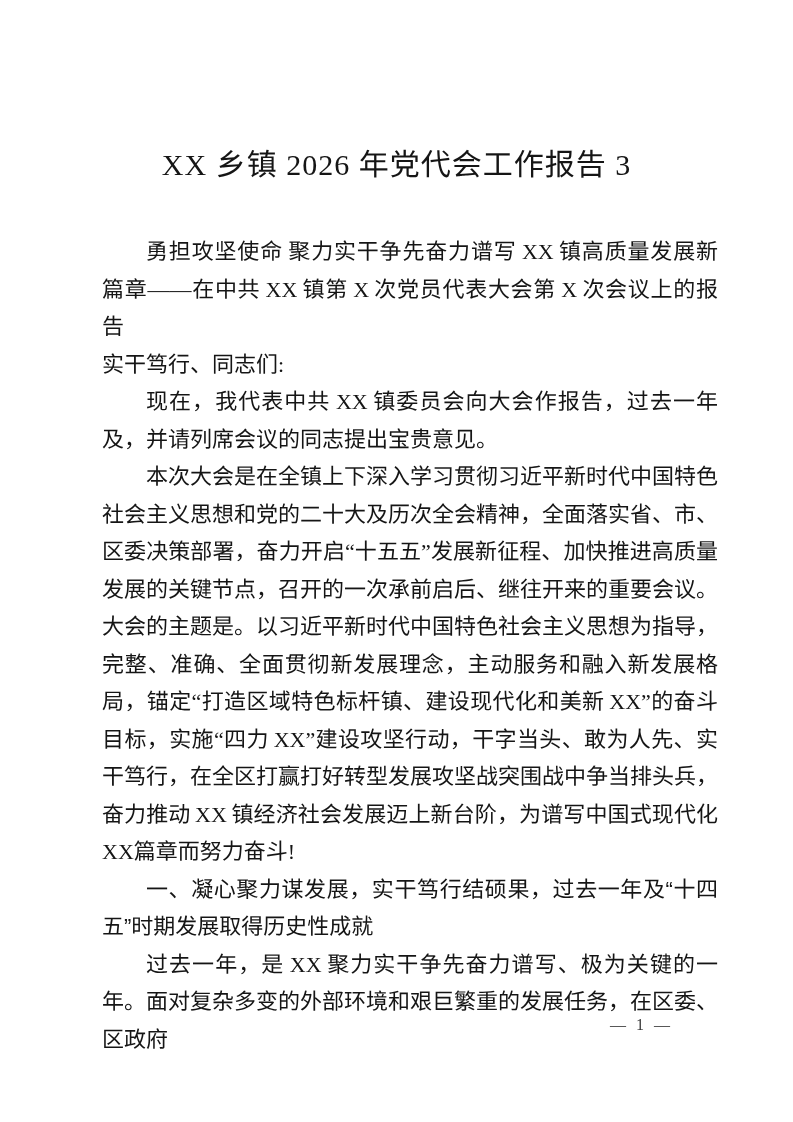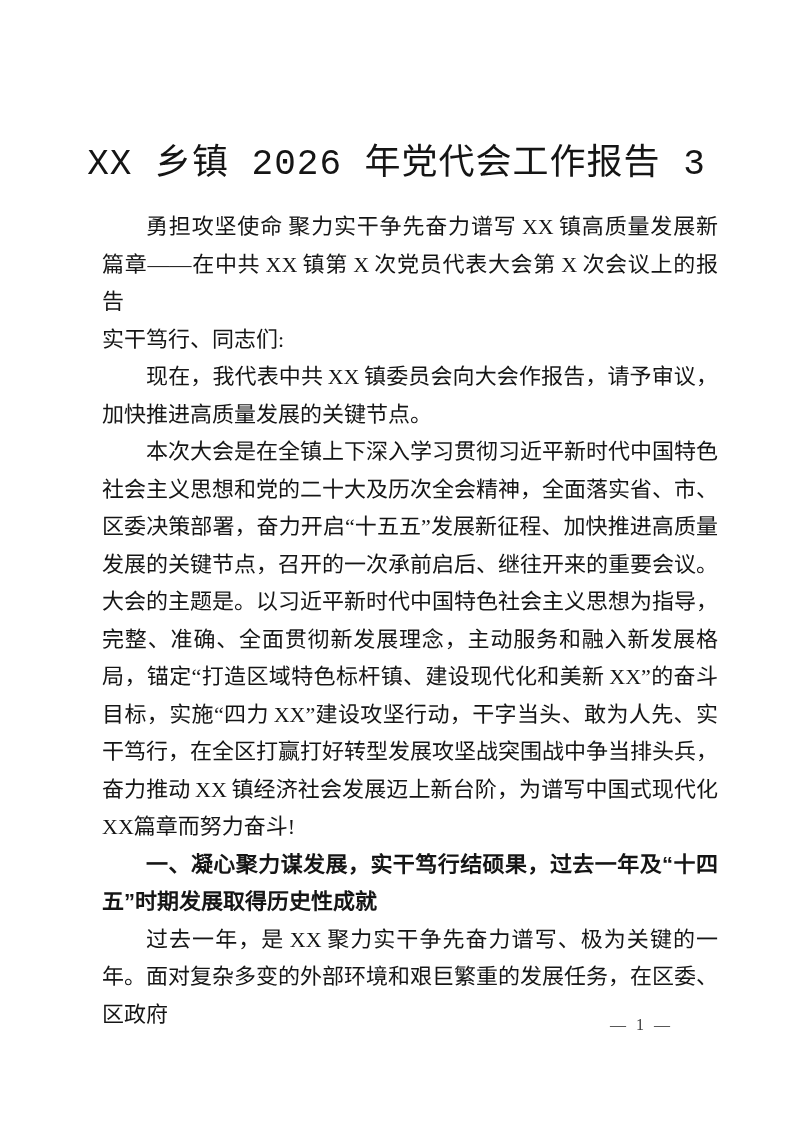"XX 乡镇 2026 年党代会工作报告 3" .doc-title { font-family: Liberation Mono, monospace -> Liberation Serif, serif; font-size: 36px -> 30px }
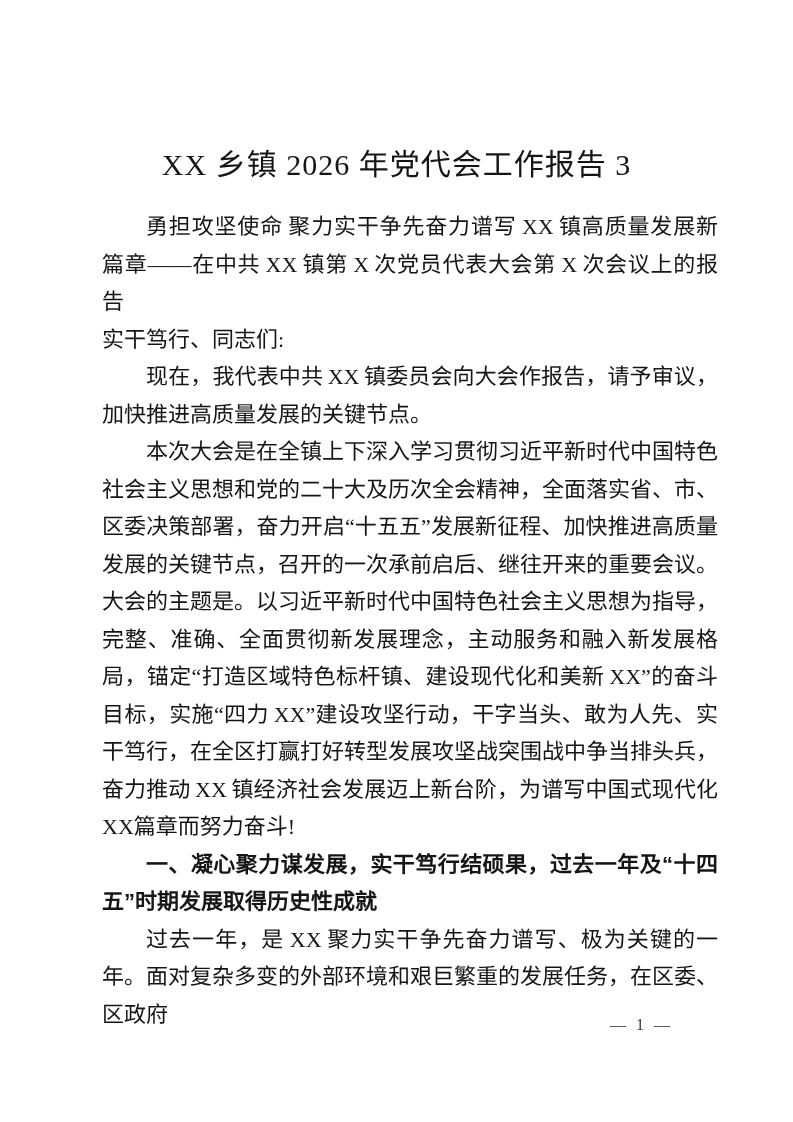"勇担攻坚使命 聚力实干争先奋力谱写 XX 镇高质量发展新篇章——在中共 XX" .doc-body { margin-top: 20px -> 45px }
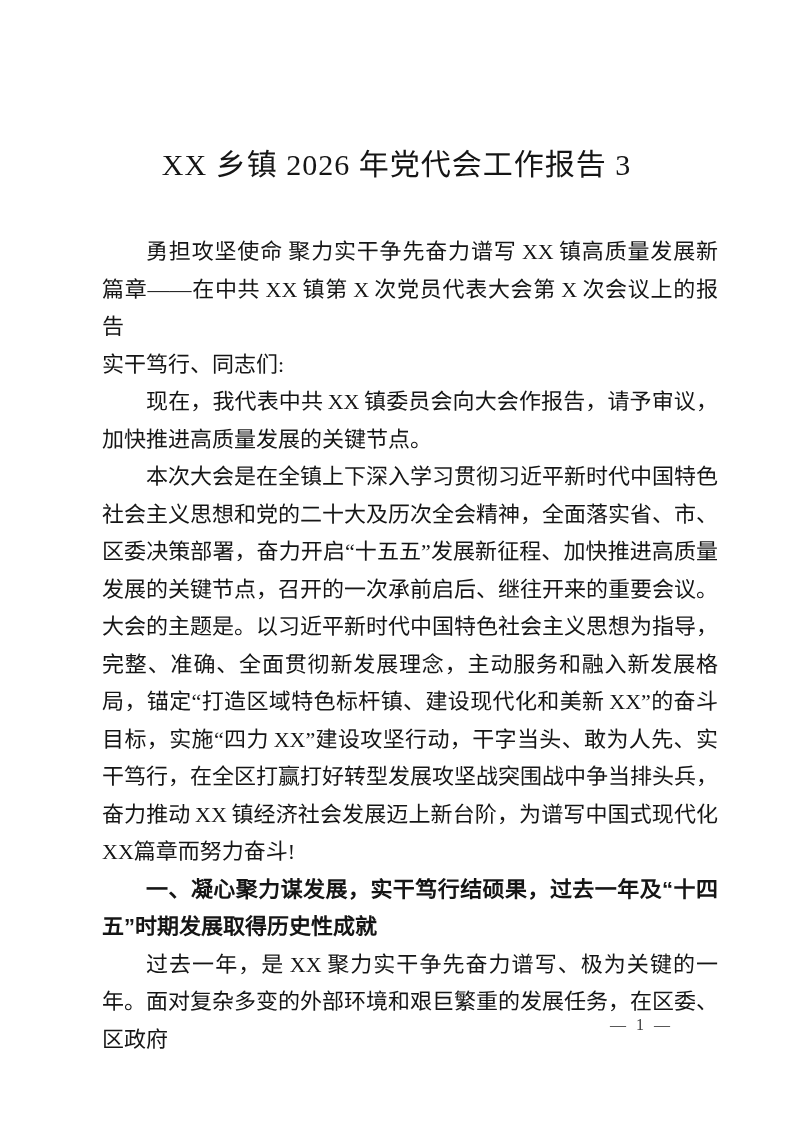"现在，我代表中共 XX" p.indent { text: 请予审议，加快推进高质量发展的关键节点 -> 过去一年及，并请列席会议的同志提出宝贵意见 }
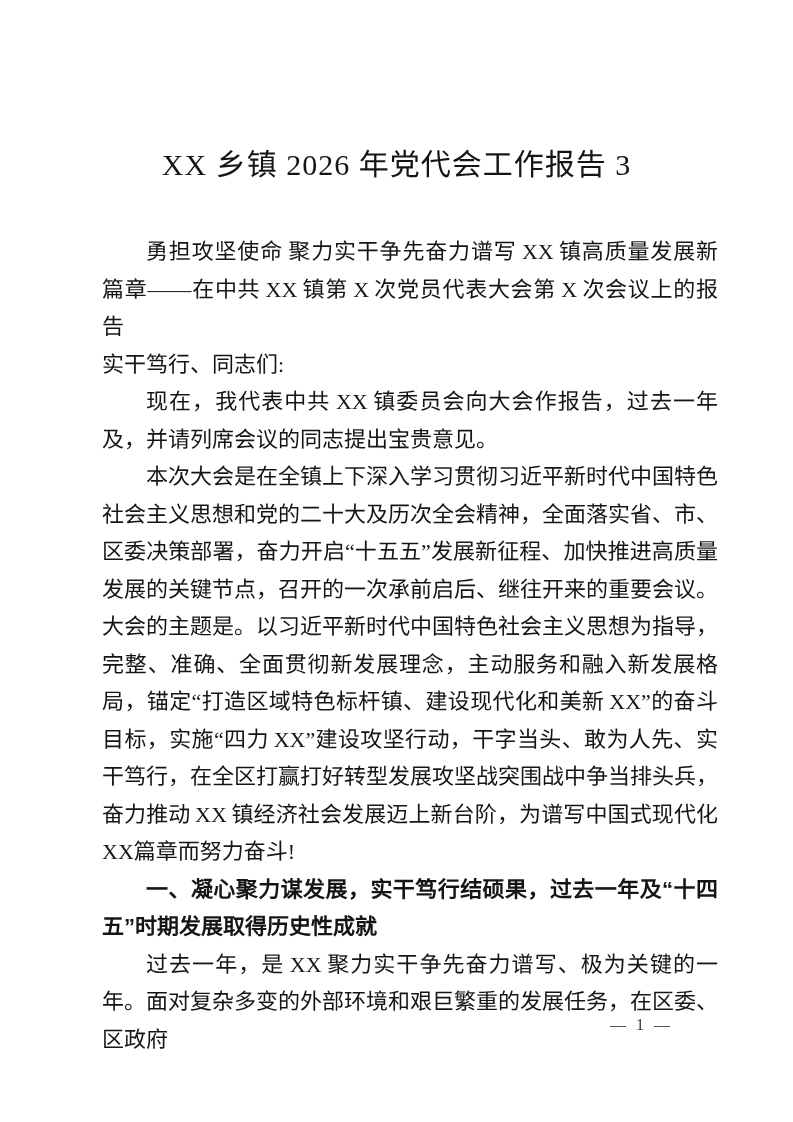"一、凝心聚力谋发展，实干笃行结硕果，过去一年及“十四五”时期发展取得历史性成就" .doc-body p.heading { font-weight: bold -> normal }
